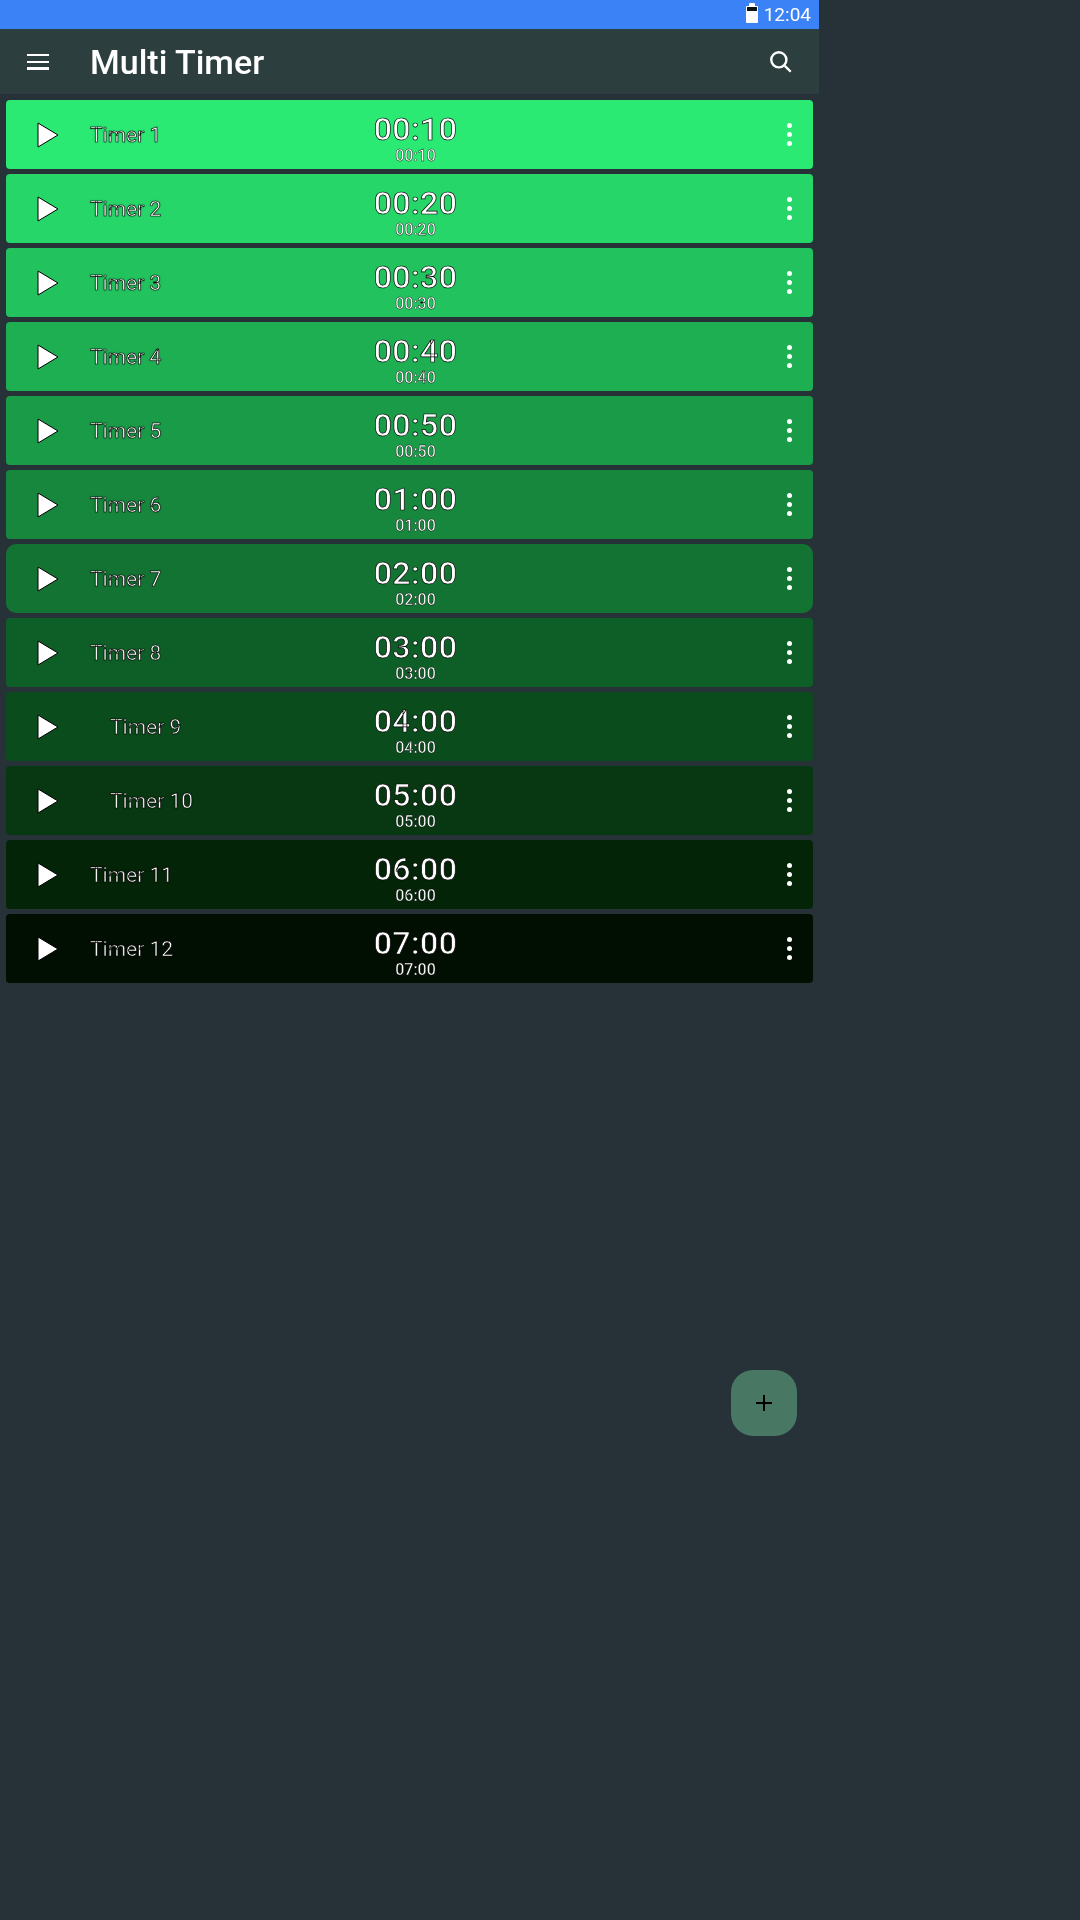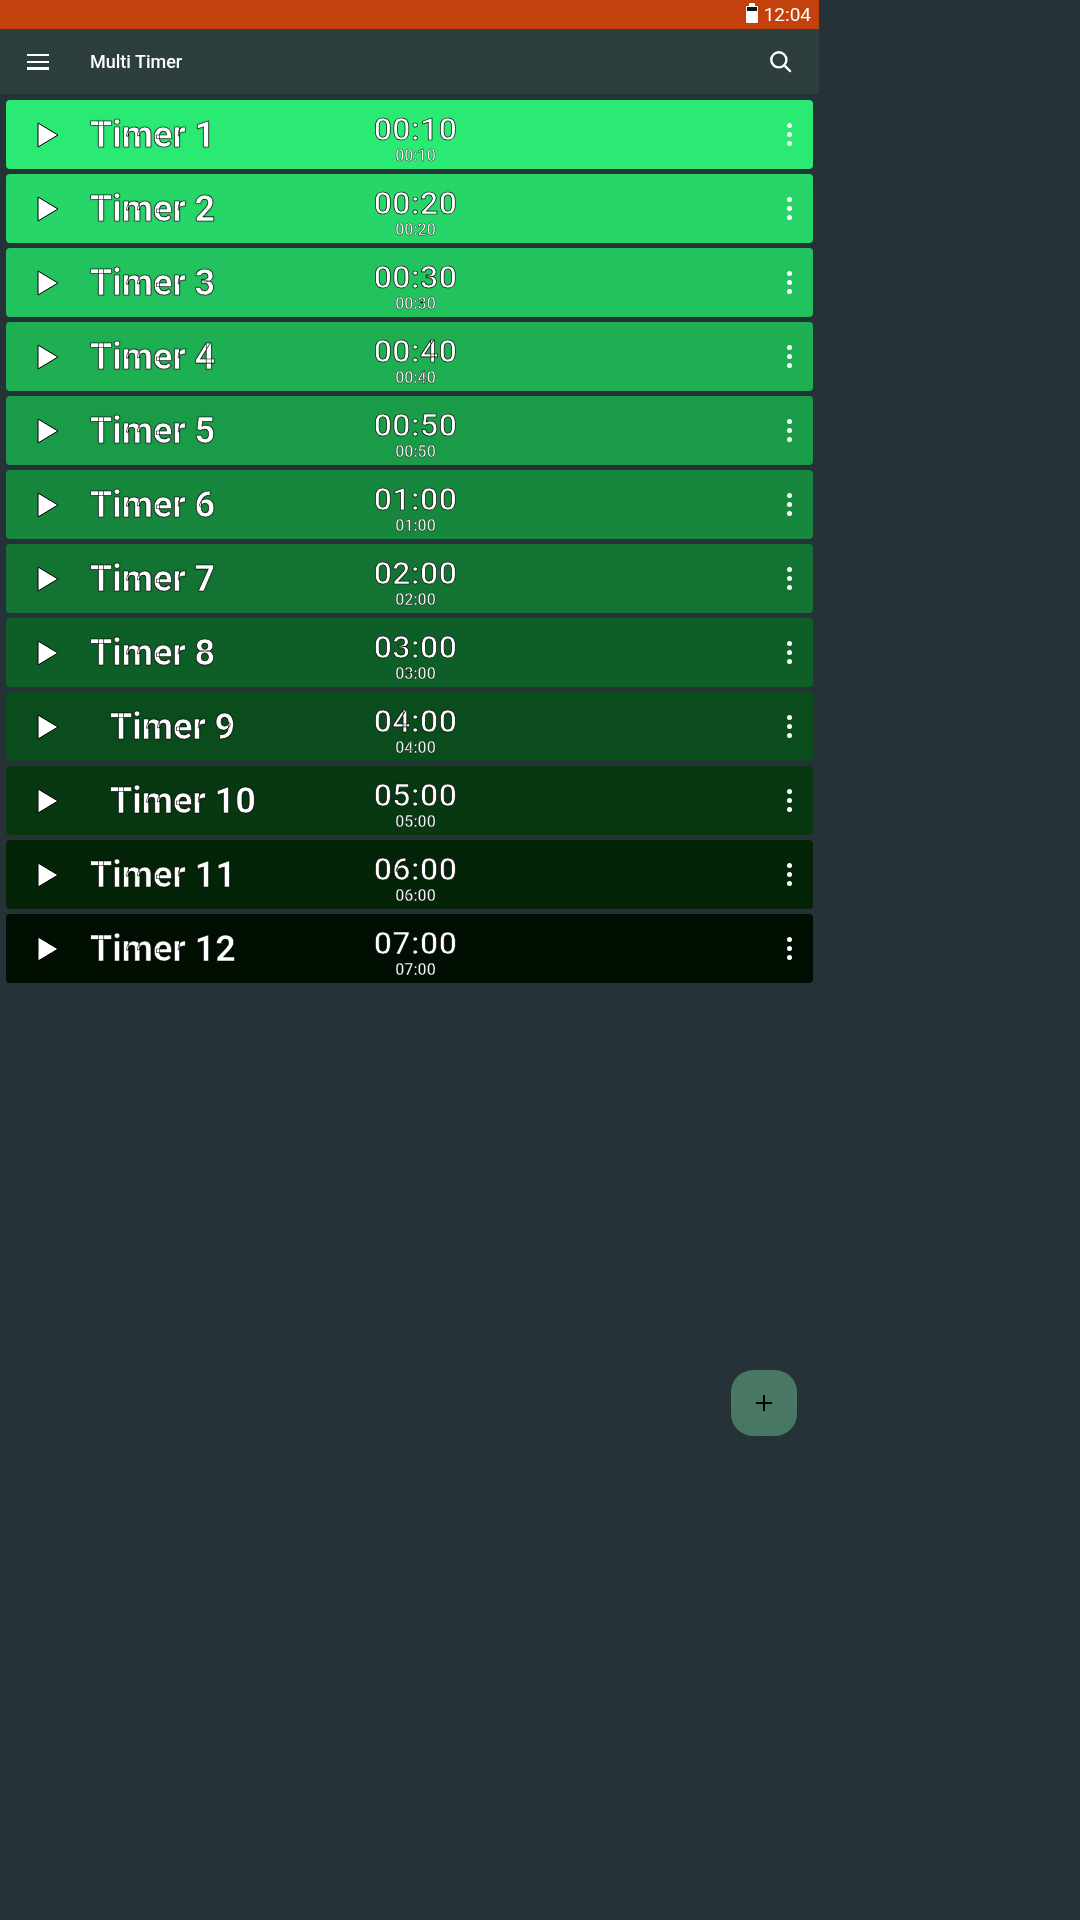"12:04" .status-bar { background: #c2410c -> #3b82f6 }
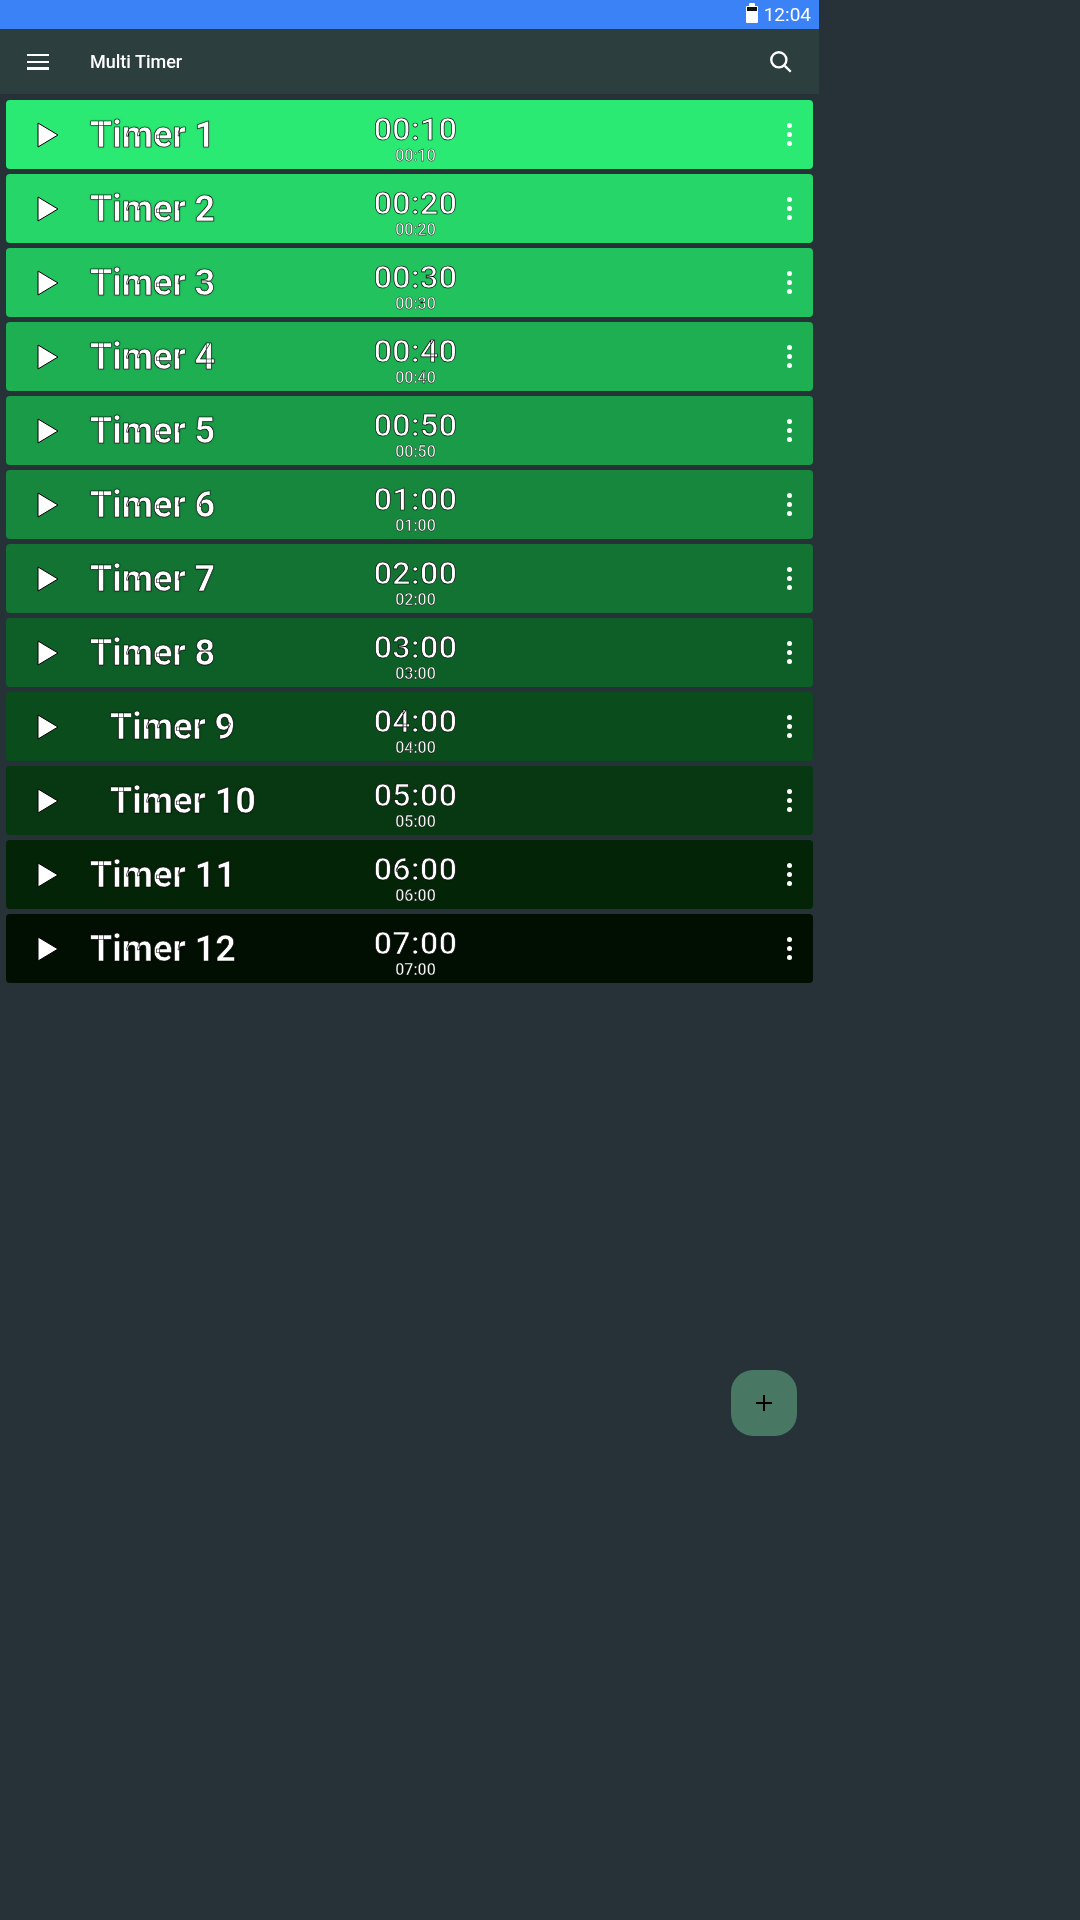"Multi Timer" .app-title { font-size: 18px -> 34px }
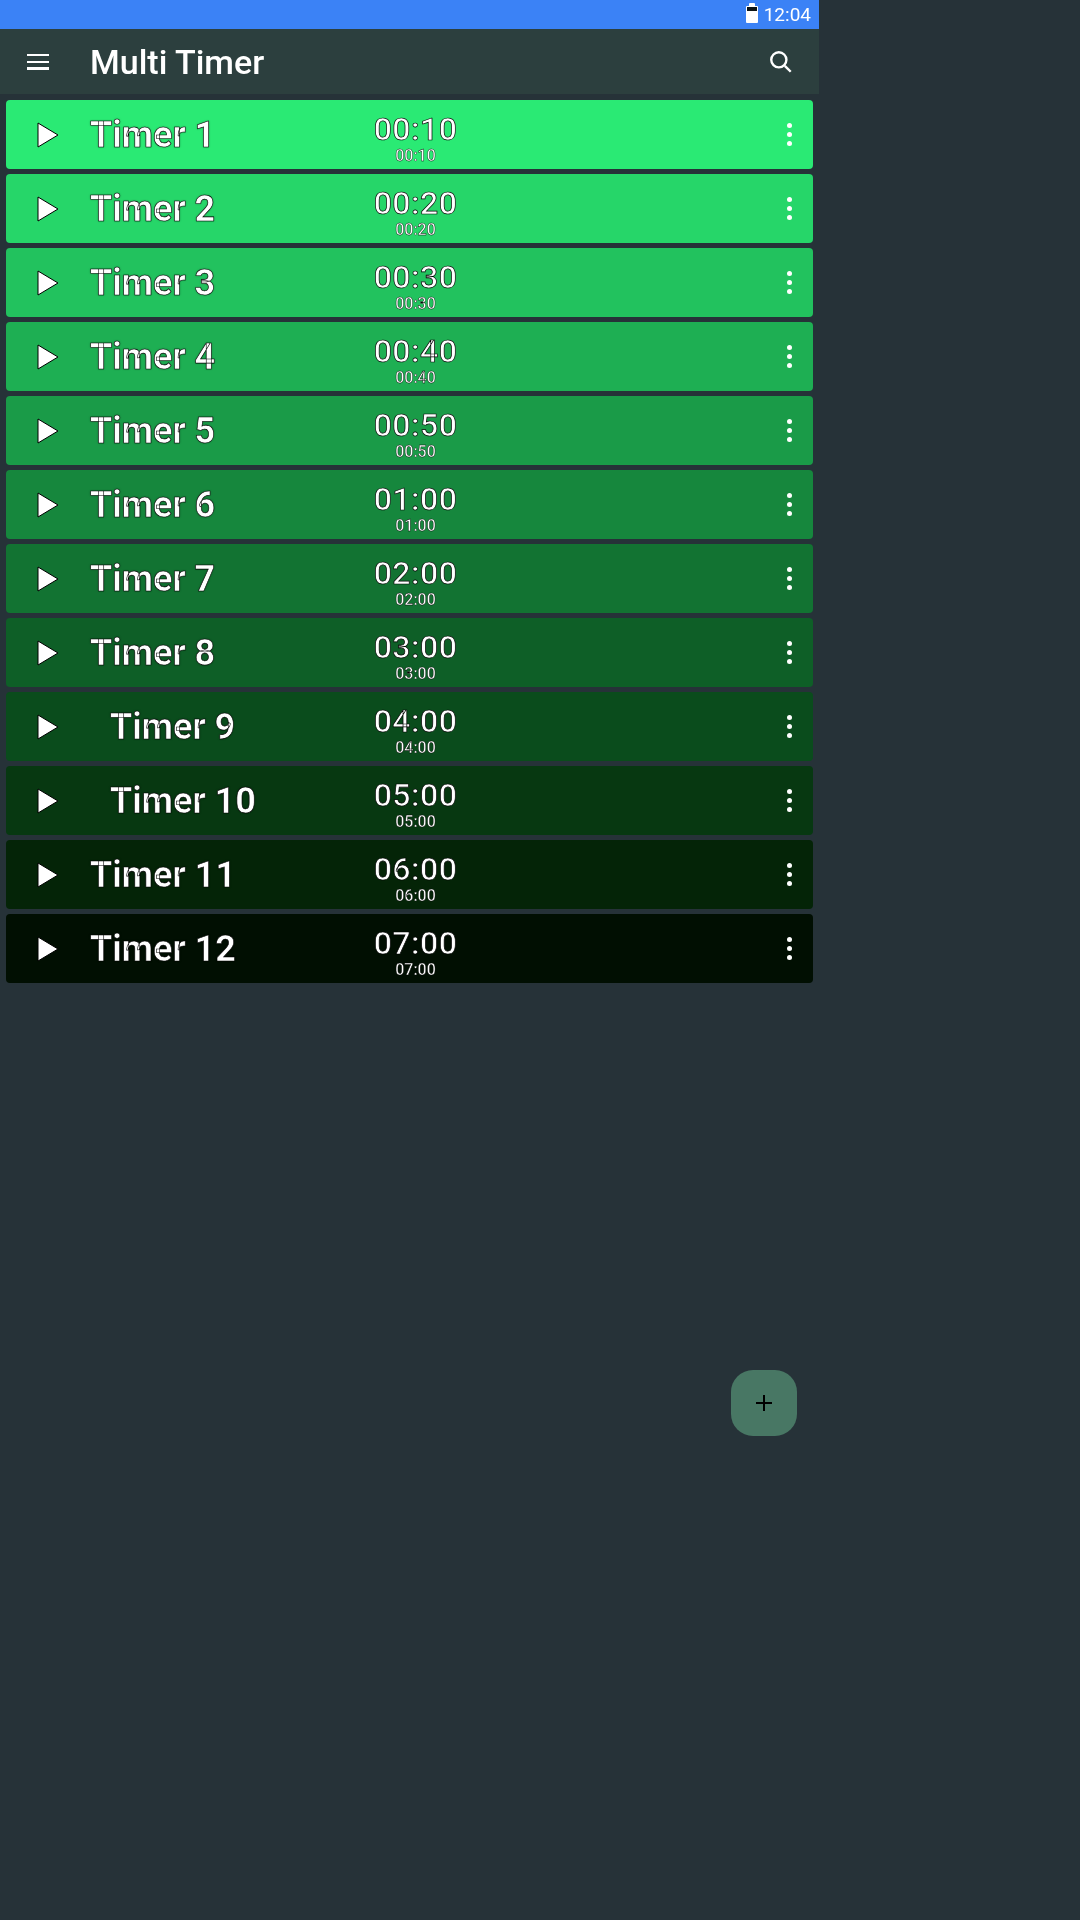"Timer 1" .timer-name { font-size: 36px -> 21px; font-weight: 700 -> 400 }
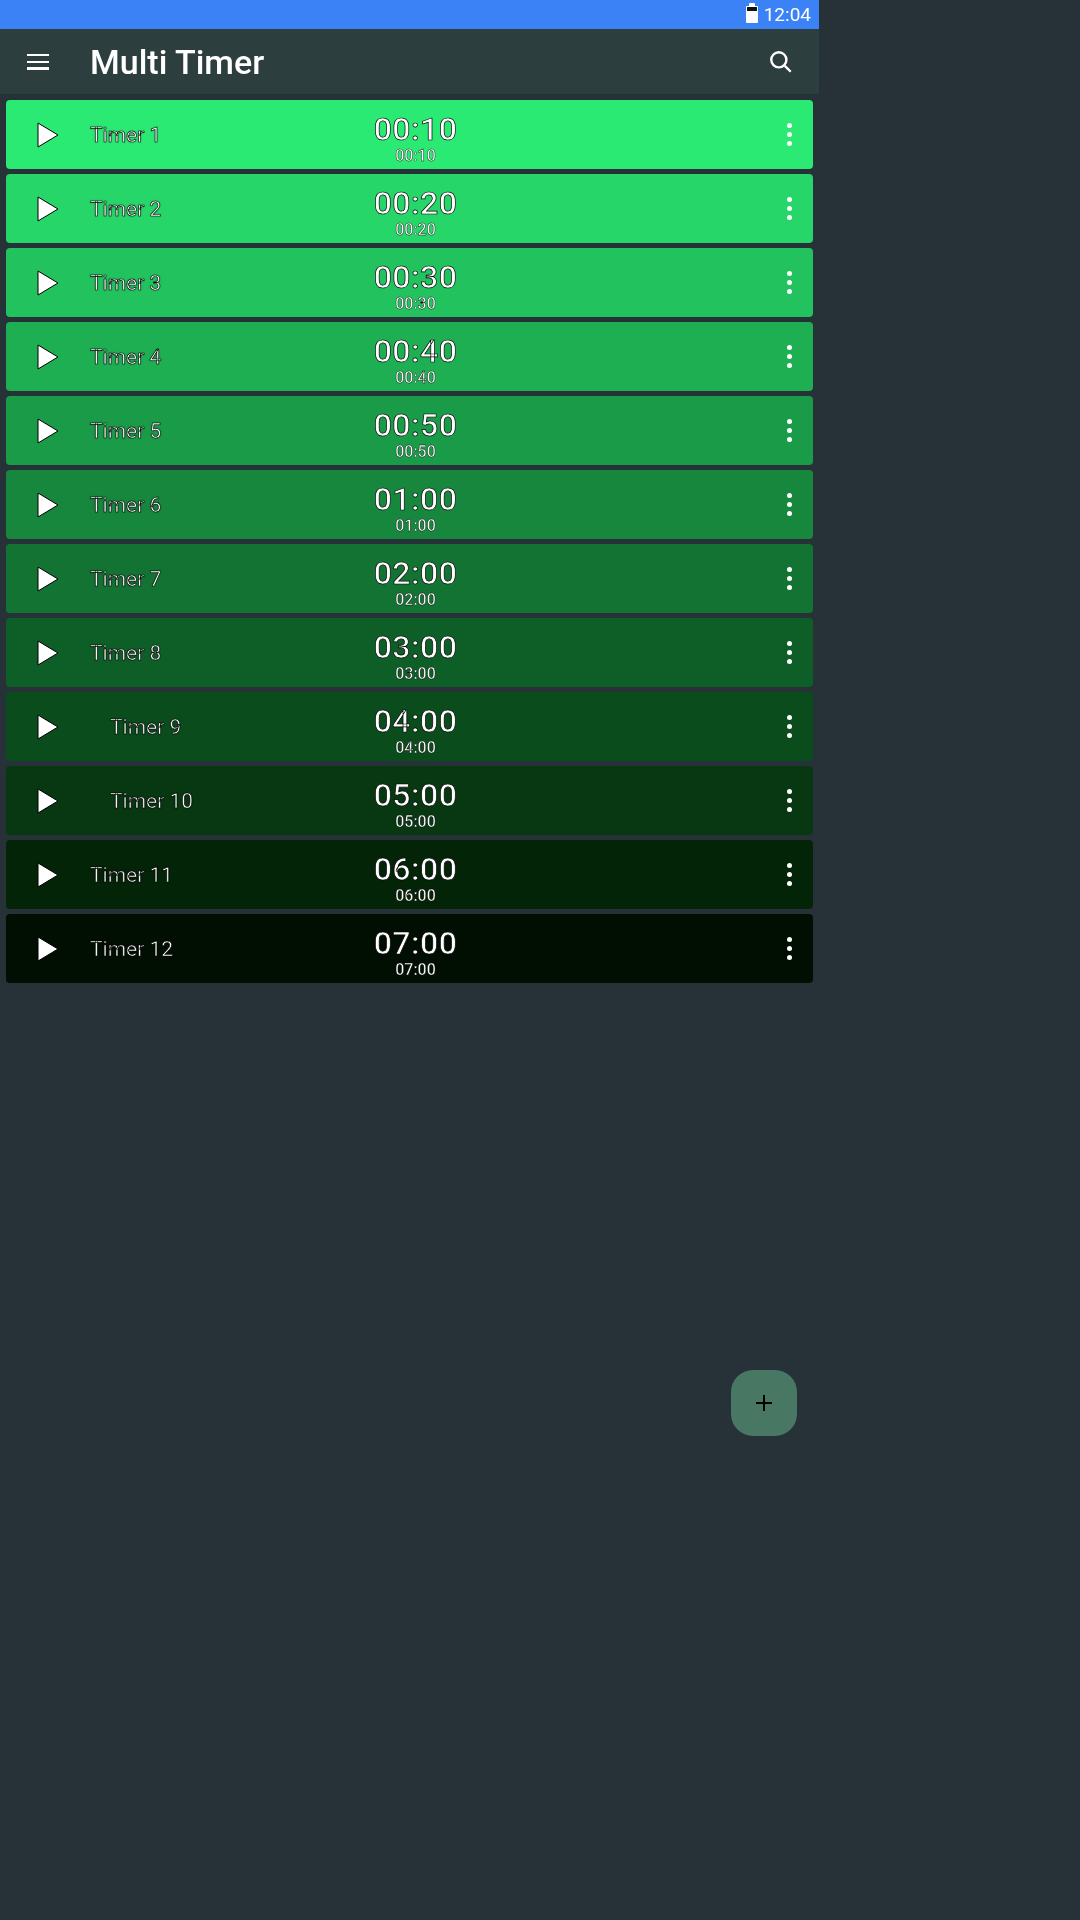"Timer 7" div.timer-row { border-radius: none -> 10px }
